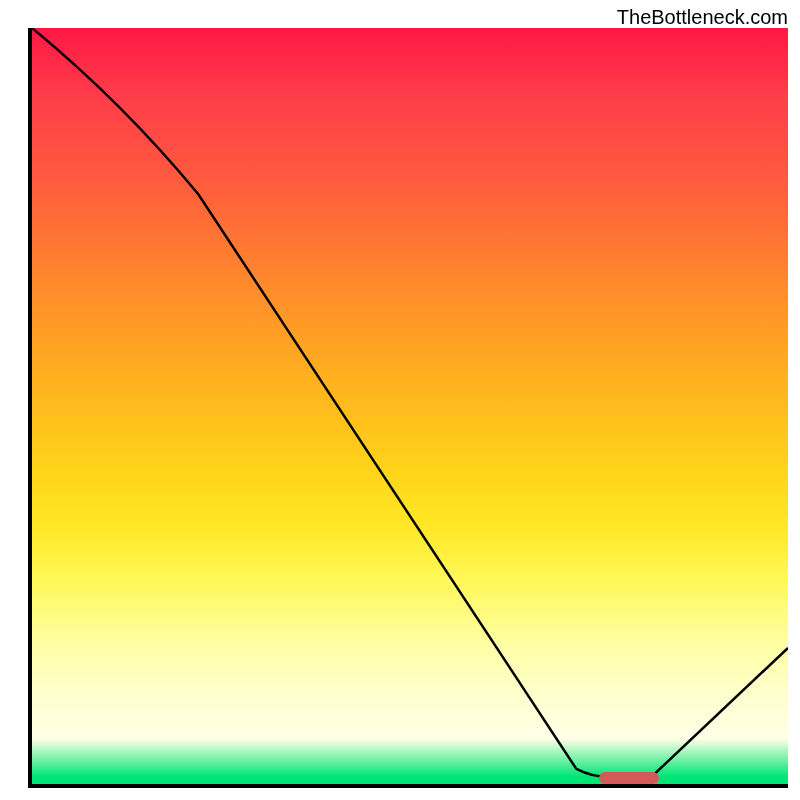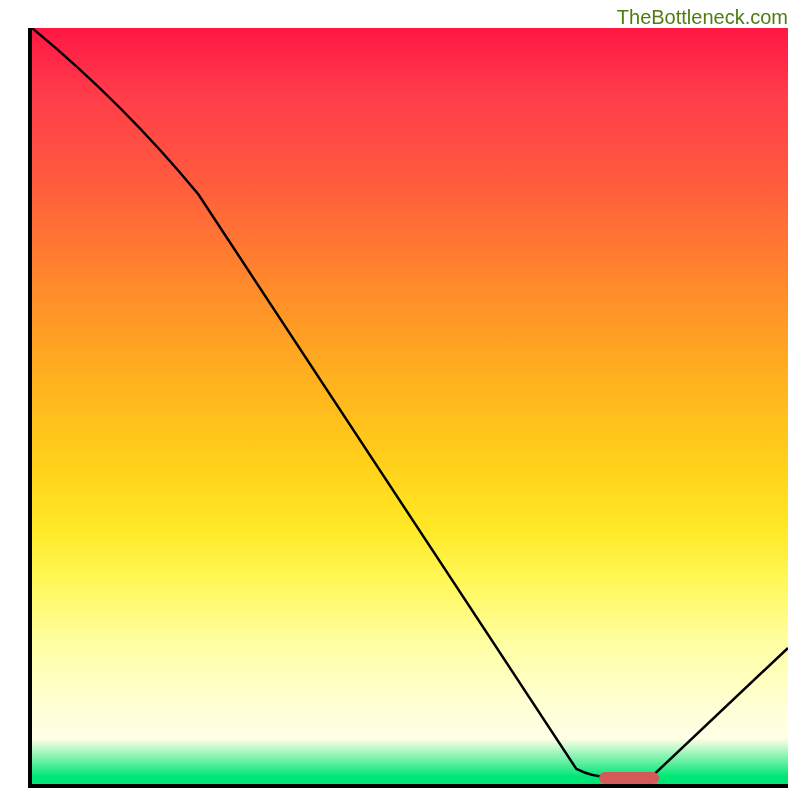"TheBottleneck.com" .watermark { color: #4d7c0f -> #000000 }
